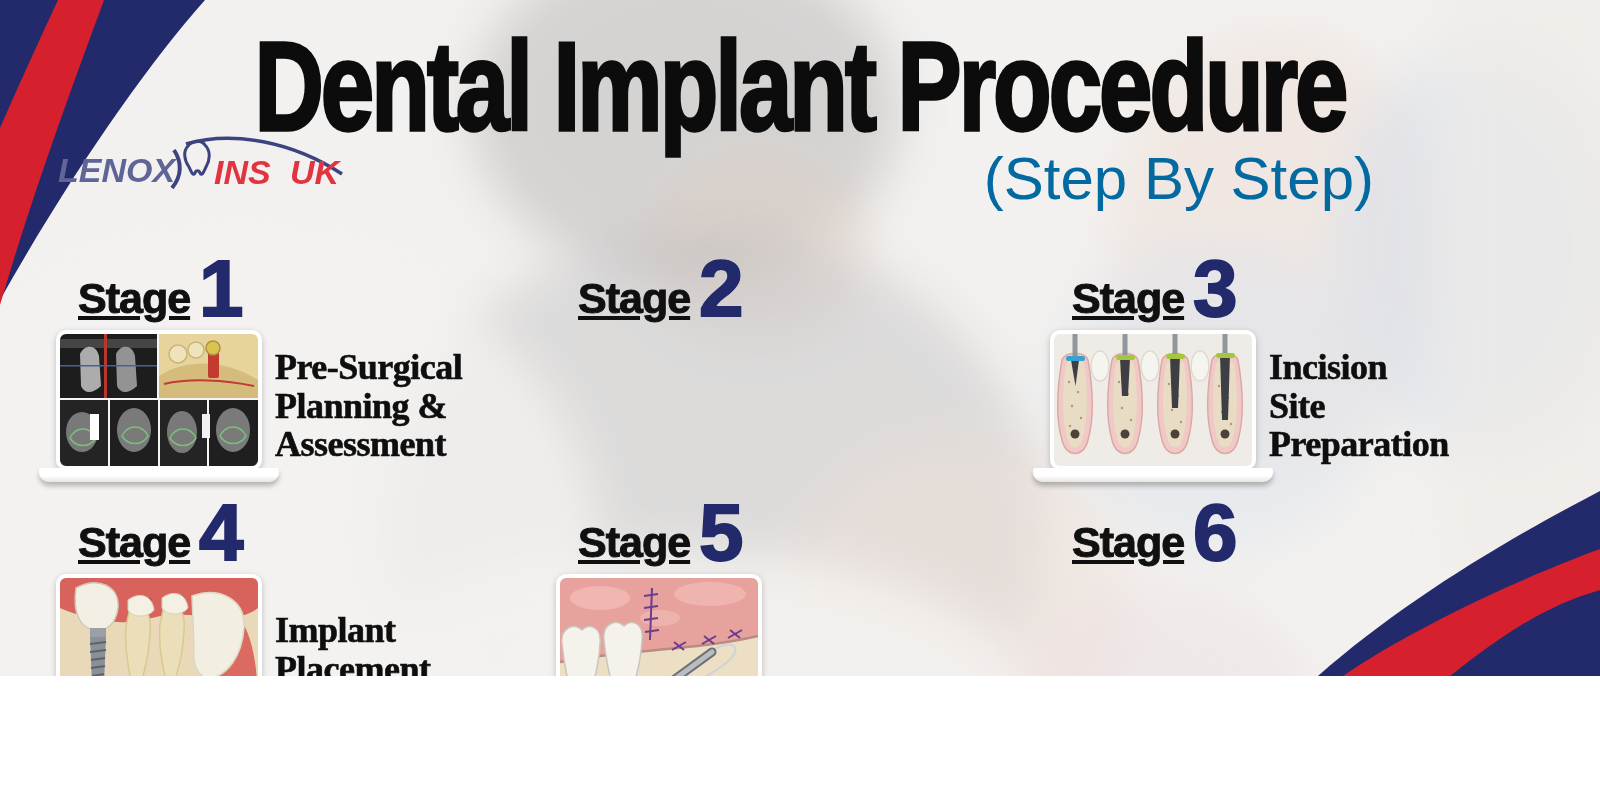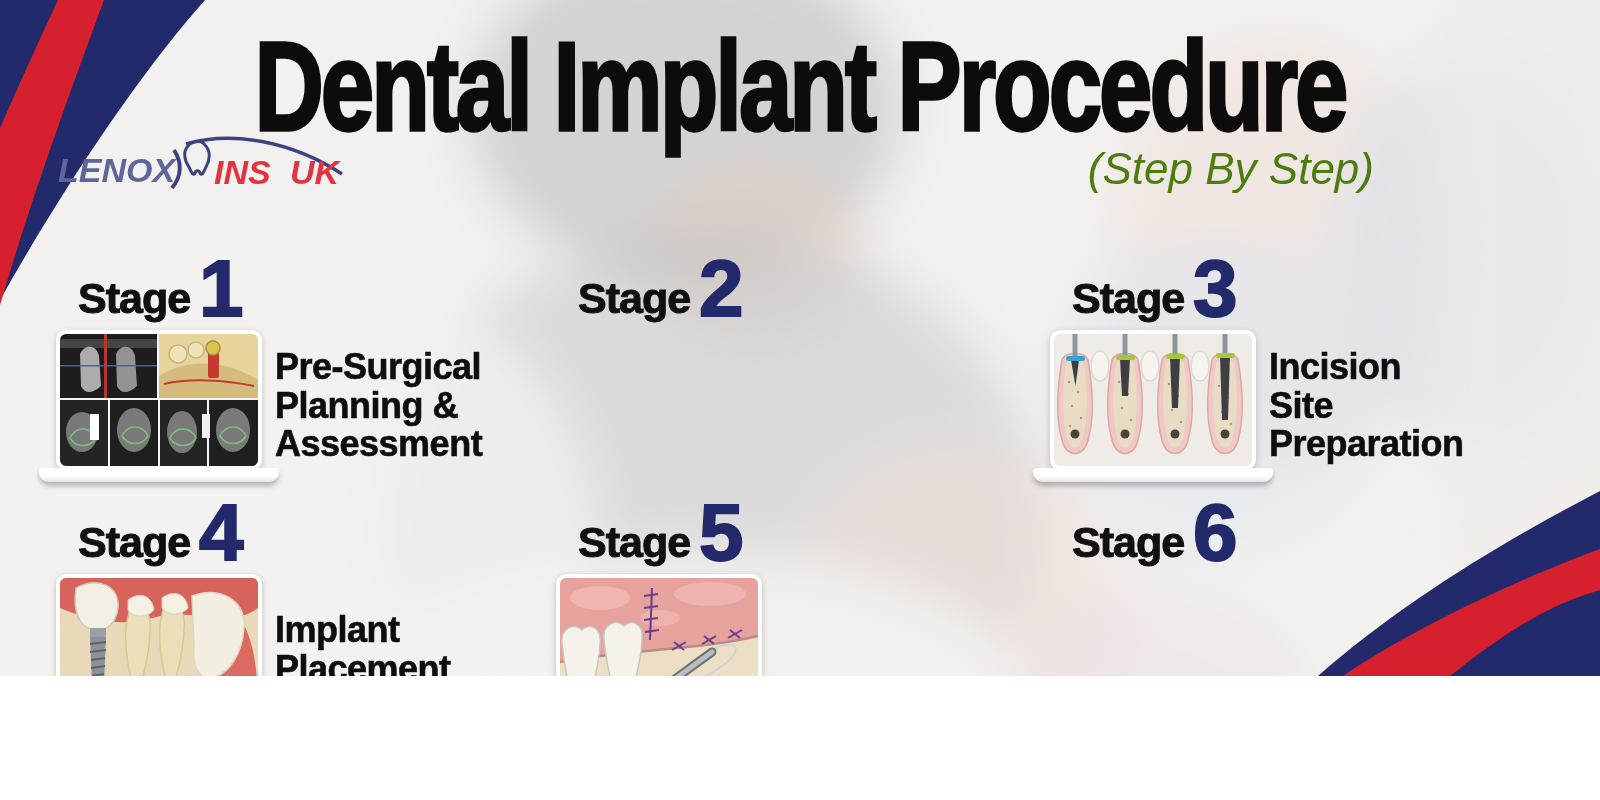"(Step By Step)" .subtitle { color: #4d7c0f -> #0369a1; font-size: 44px -> 60px; font-style: italic -> none }
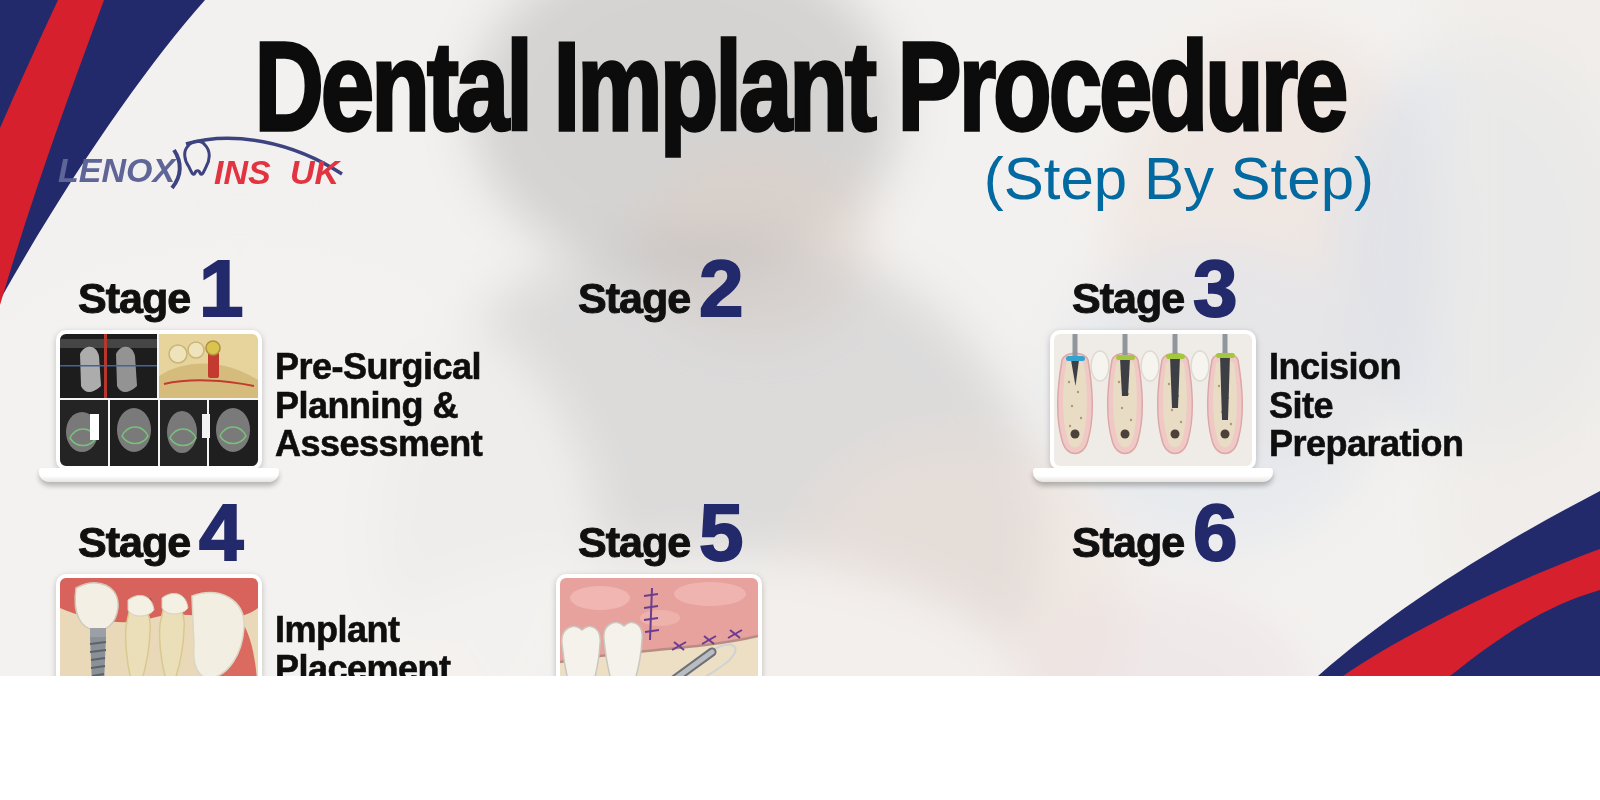"Stage" .stage-label { text-decoration: none -> underline }
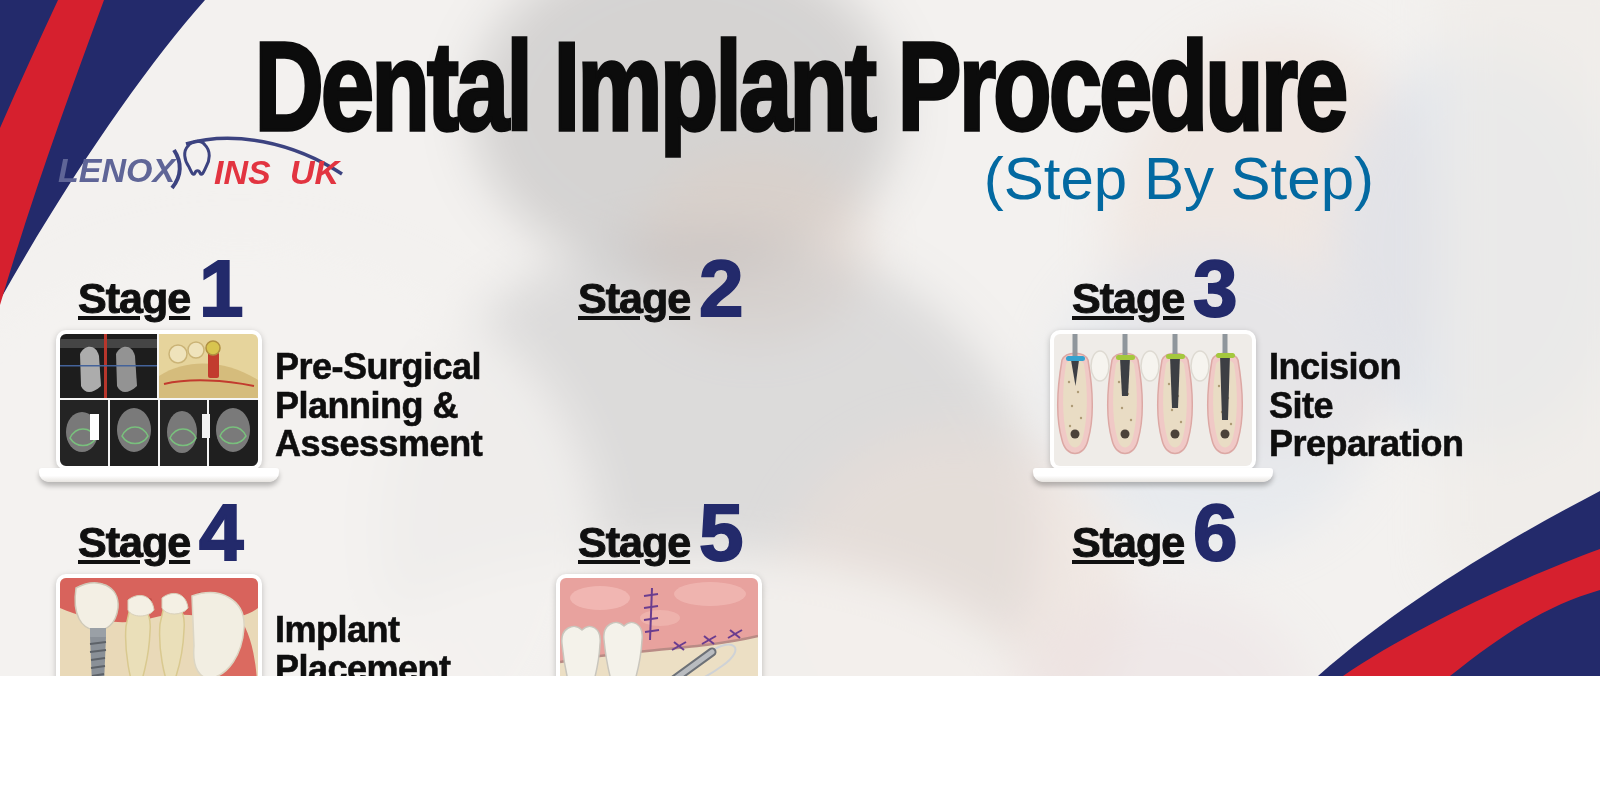"Pre-Surgical" .stage-body { font-family: none -> Liberation Serif, serif }
